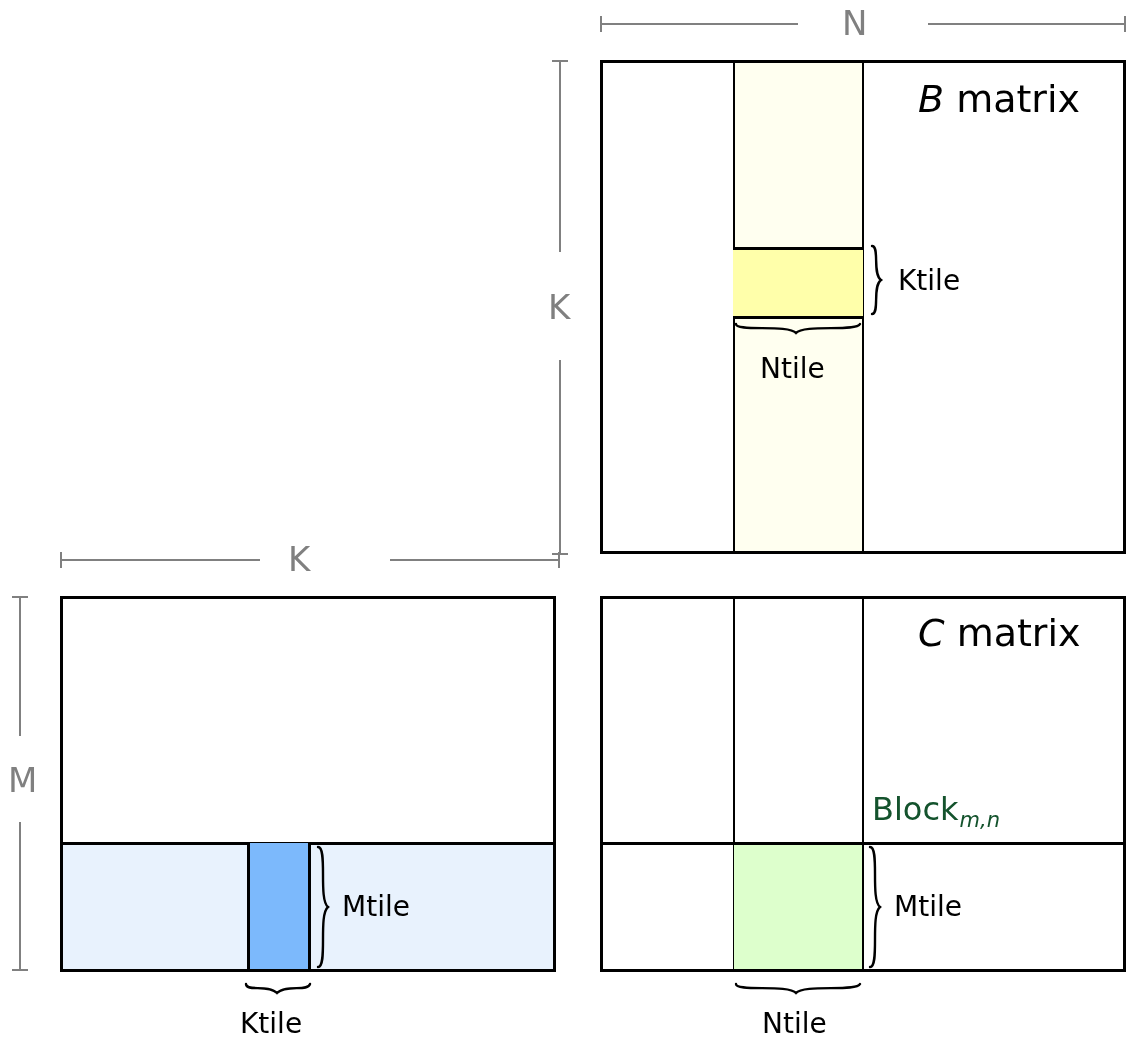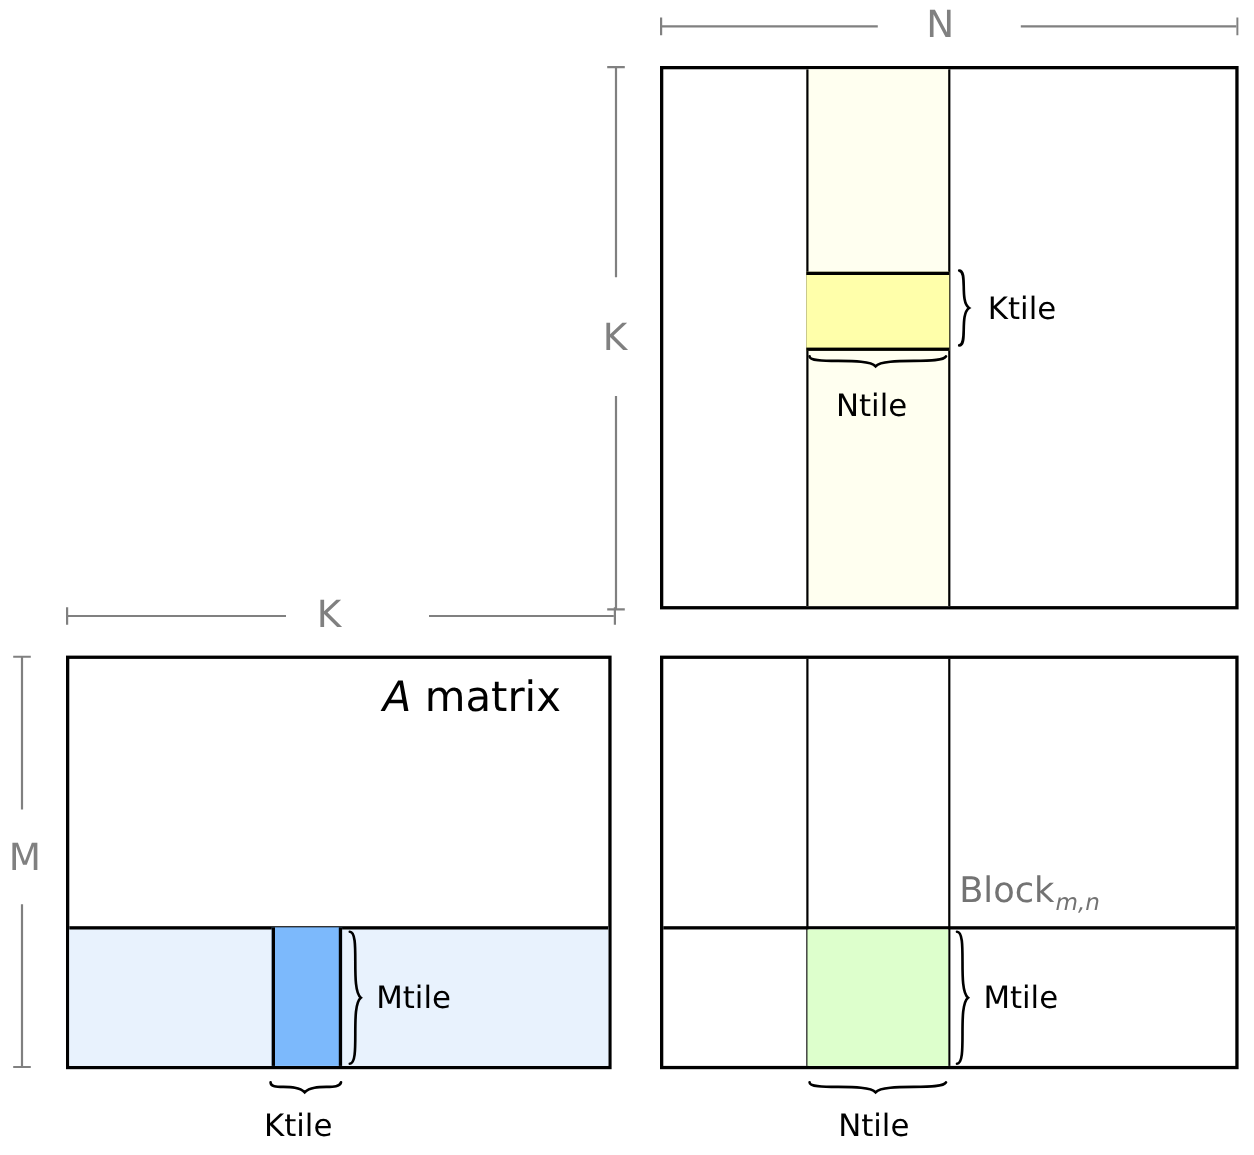"B matrix" div.mat-title { html: none -> <div> <span>B</span><span> matrix</span> </div> }
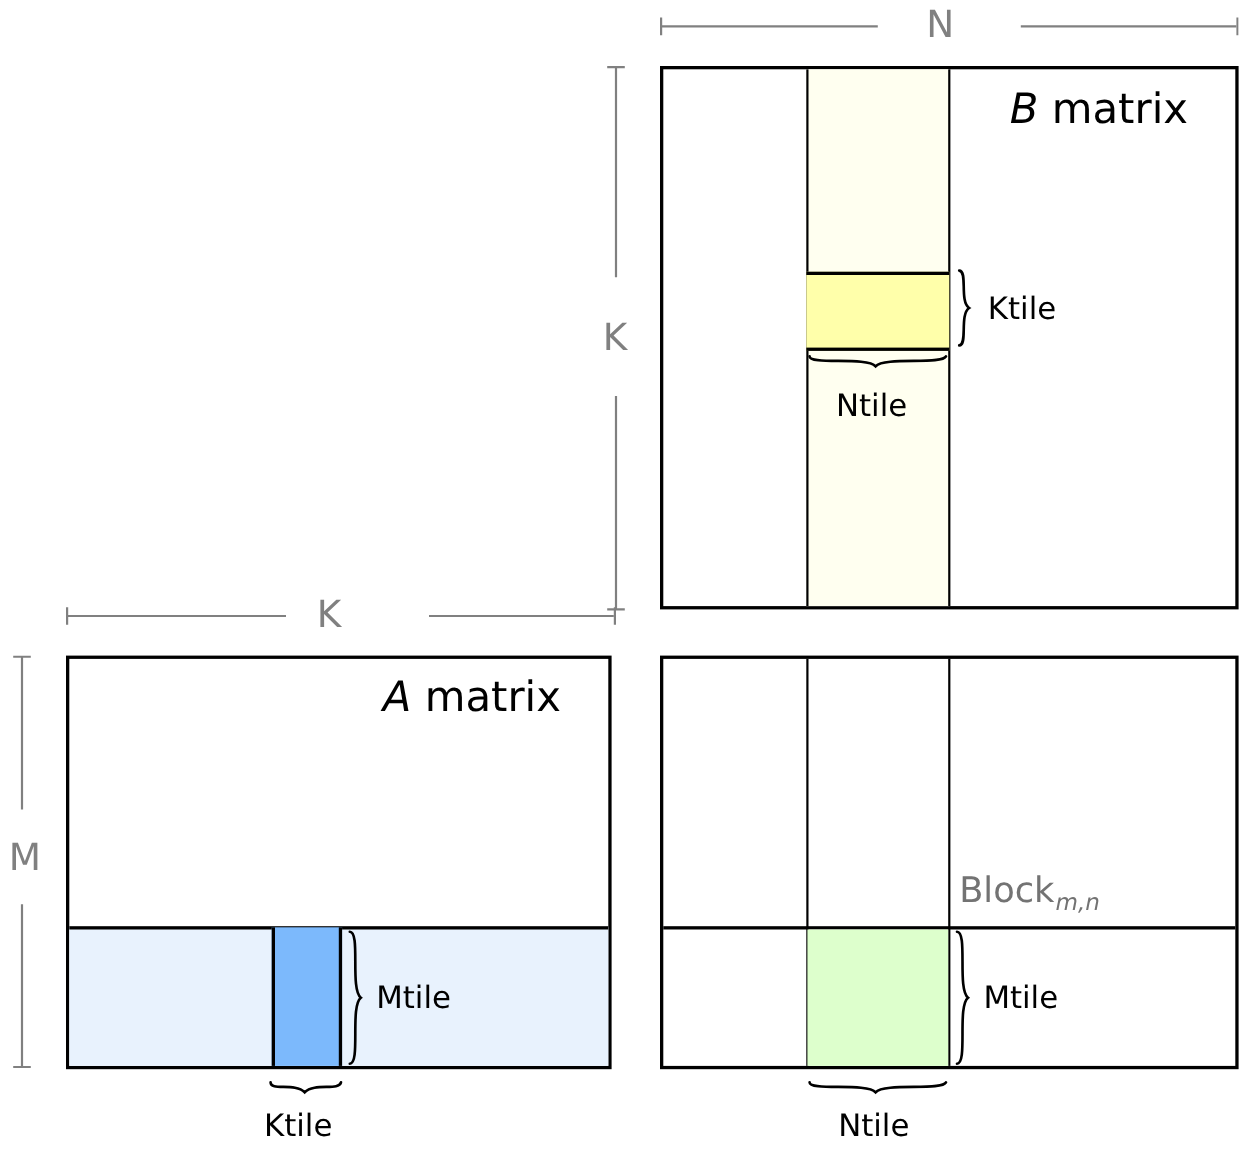"A matrix" div.mat-title { html: <div> <span>A</span><span> matrix</span> </div> -> none }
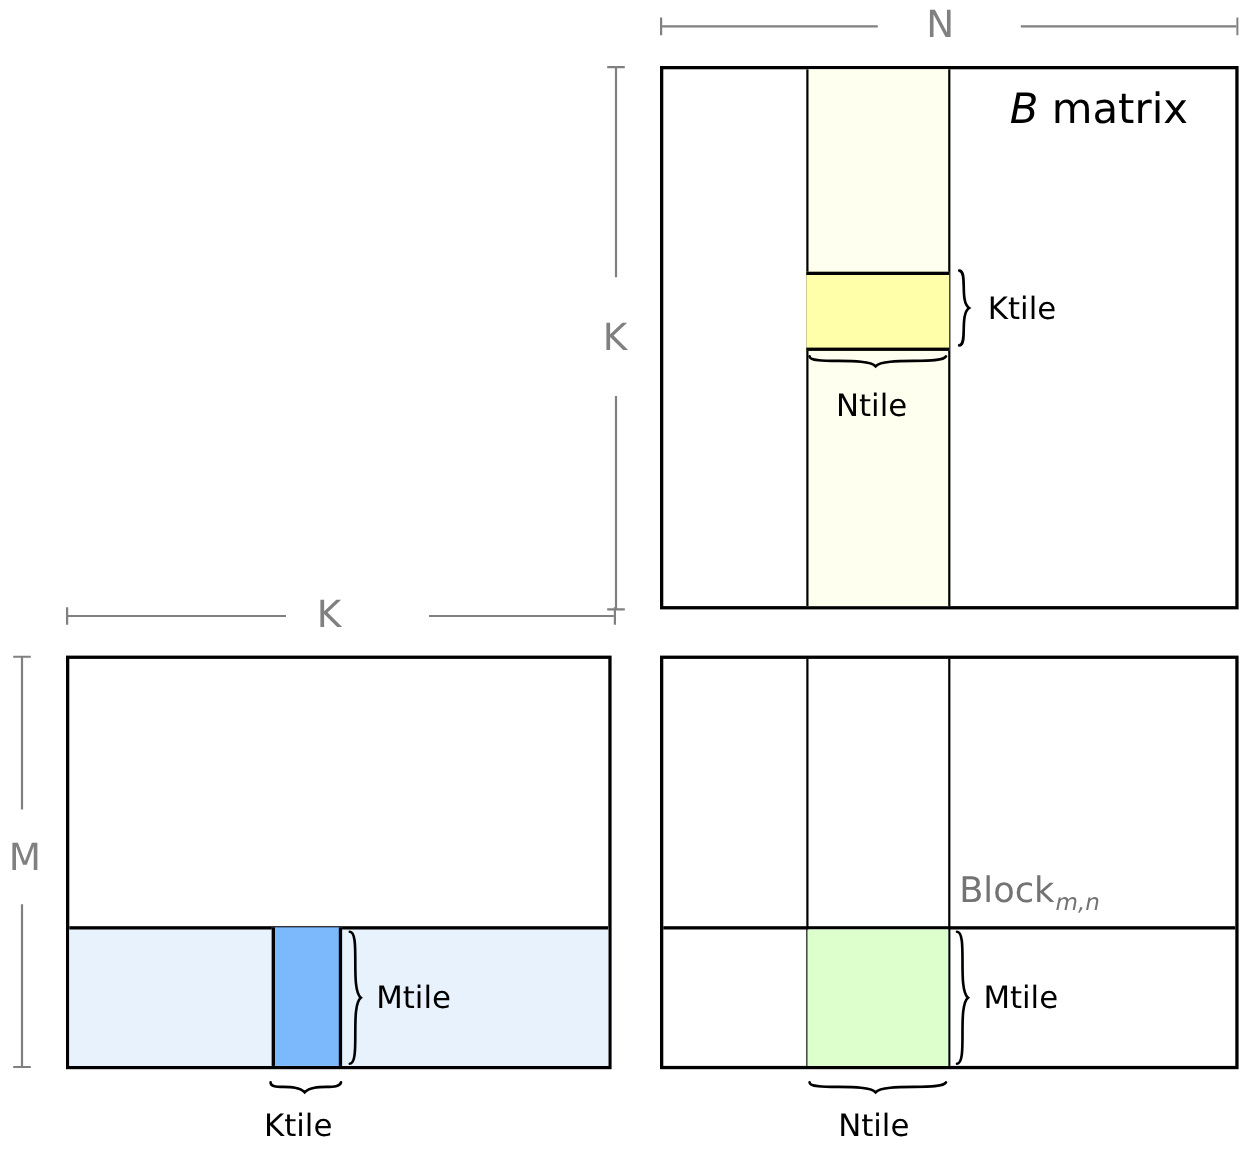"C matrix" div.mat-title { html: none -> <div> <span>C</span><span> matrix</span> </div> }
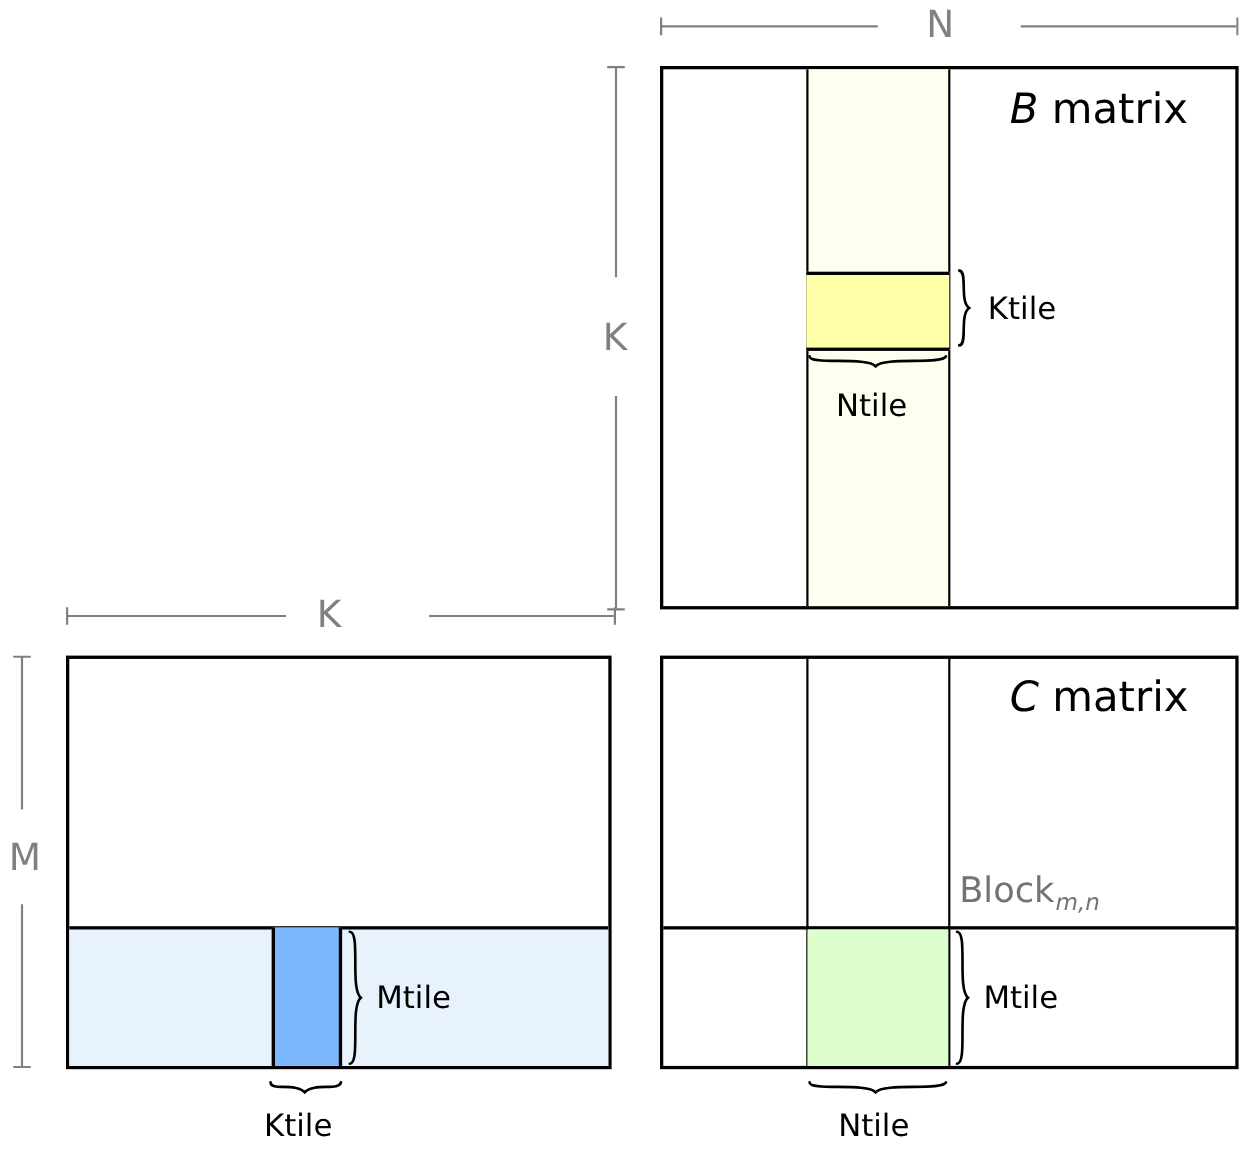"Blockm,n" .block-label { color: #737373 -> #14532d }
